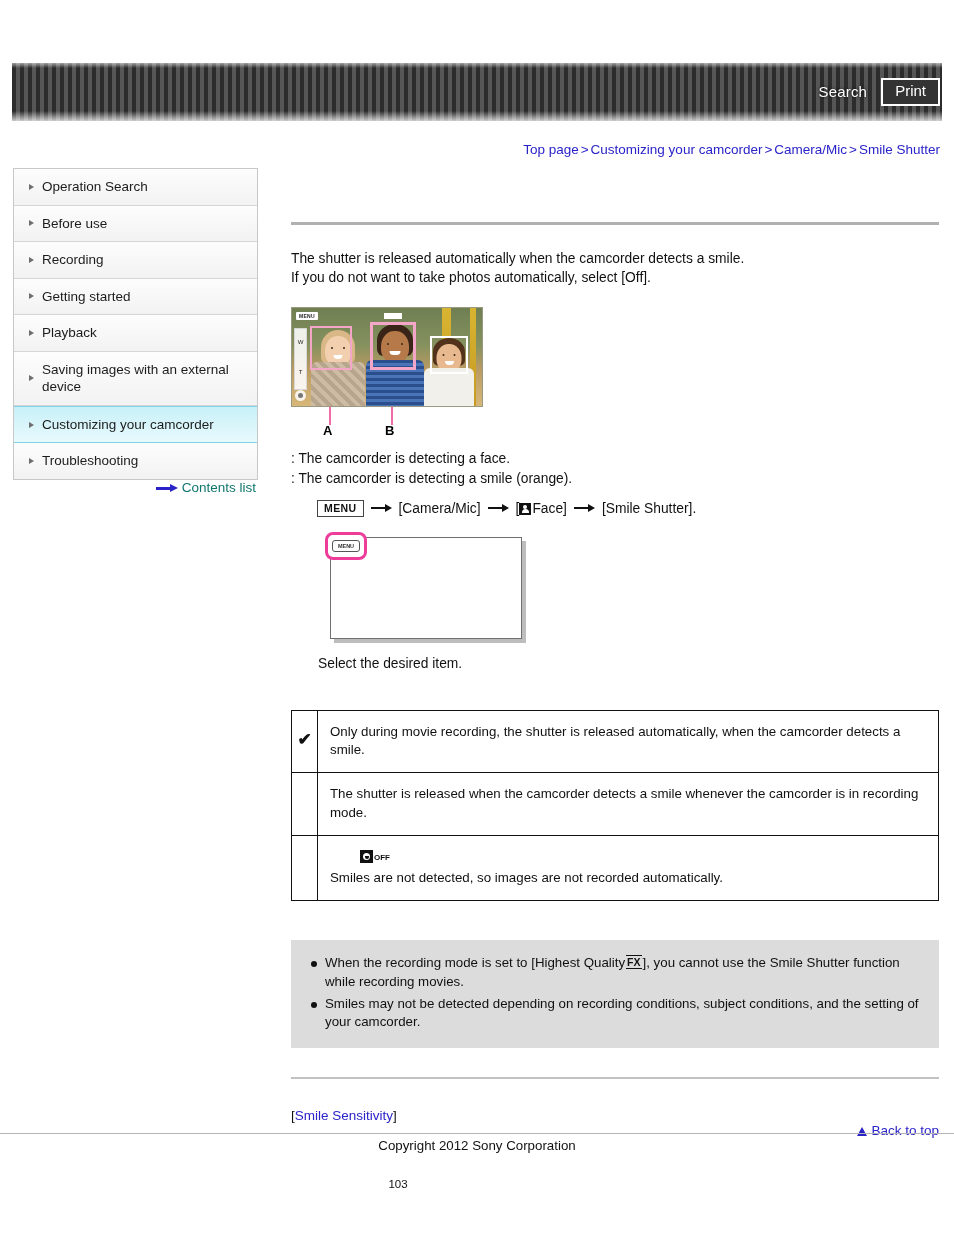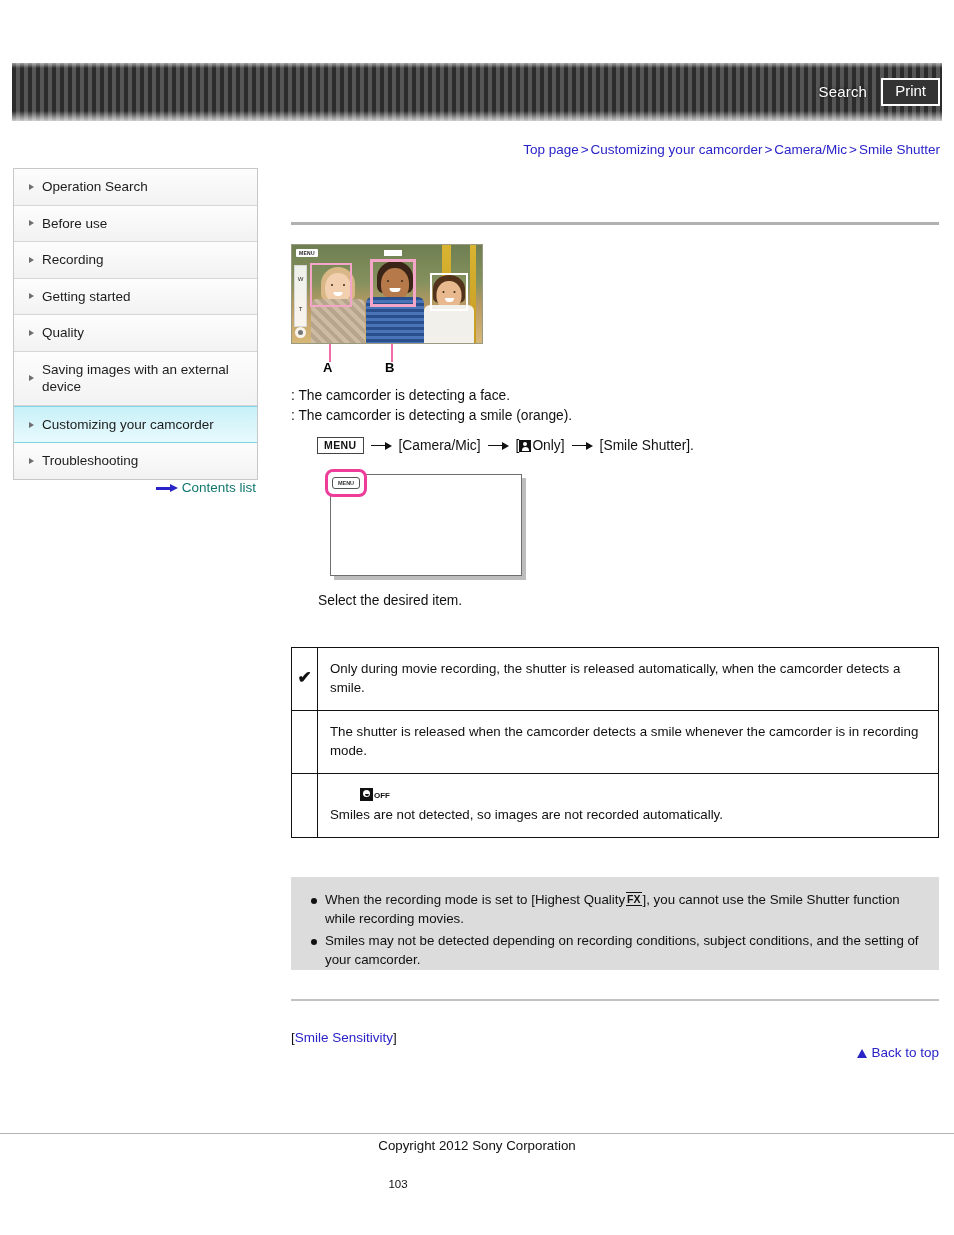"The shutter is released automatically" div.intro { html: none -> <div> <div>The shutter is released automatically when the camcorder detects a smile.</div> <div>If you do not want to take photos automatically, select [Off].</div> </div> }
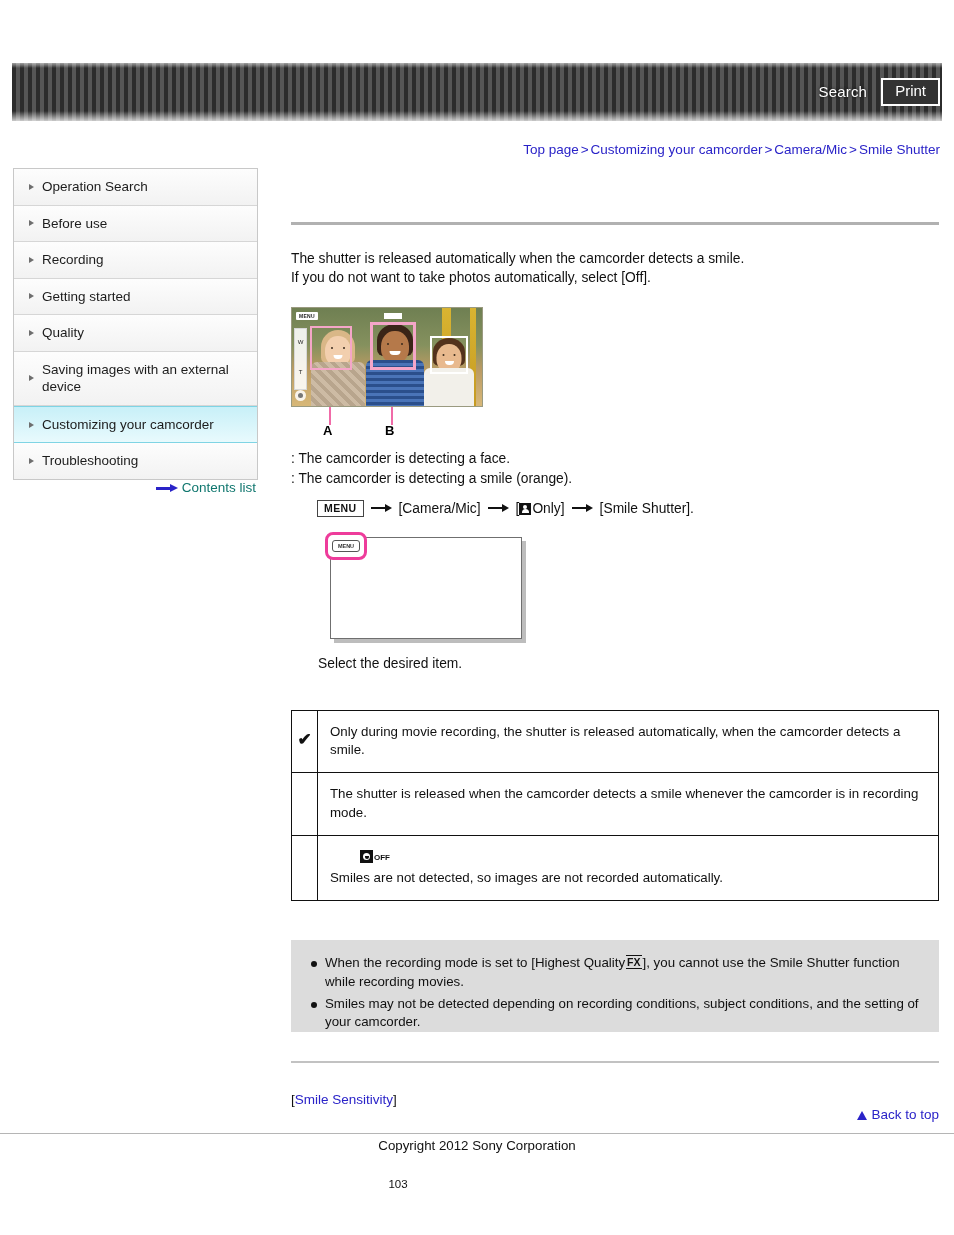"Quality" span { text: Quality -> Playback }
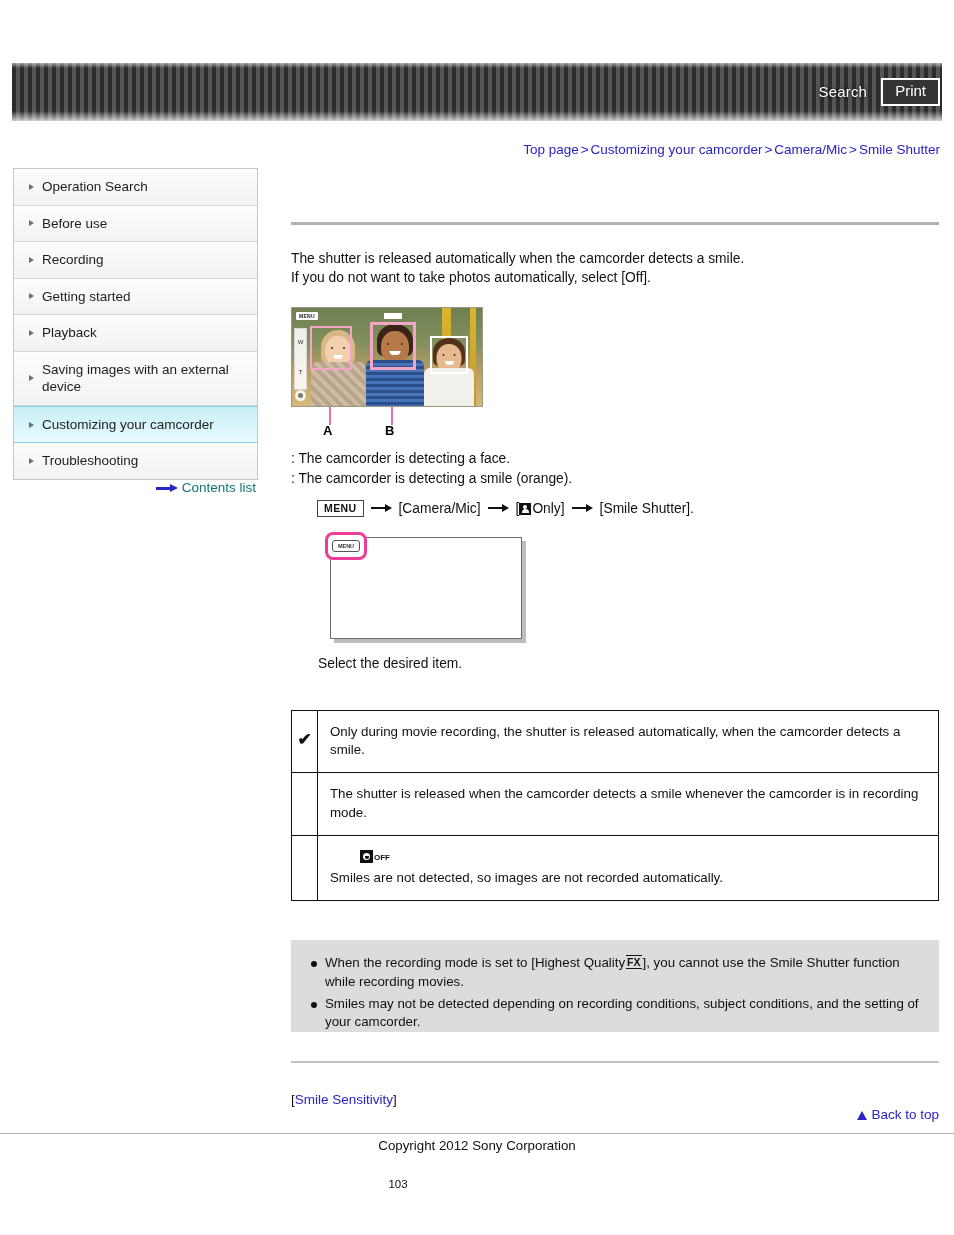"Only]" span { text: Only -> Face }
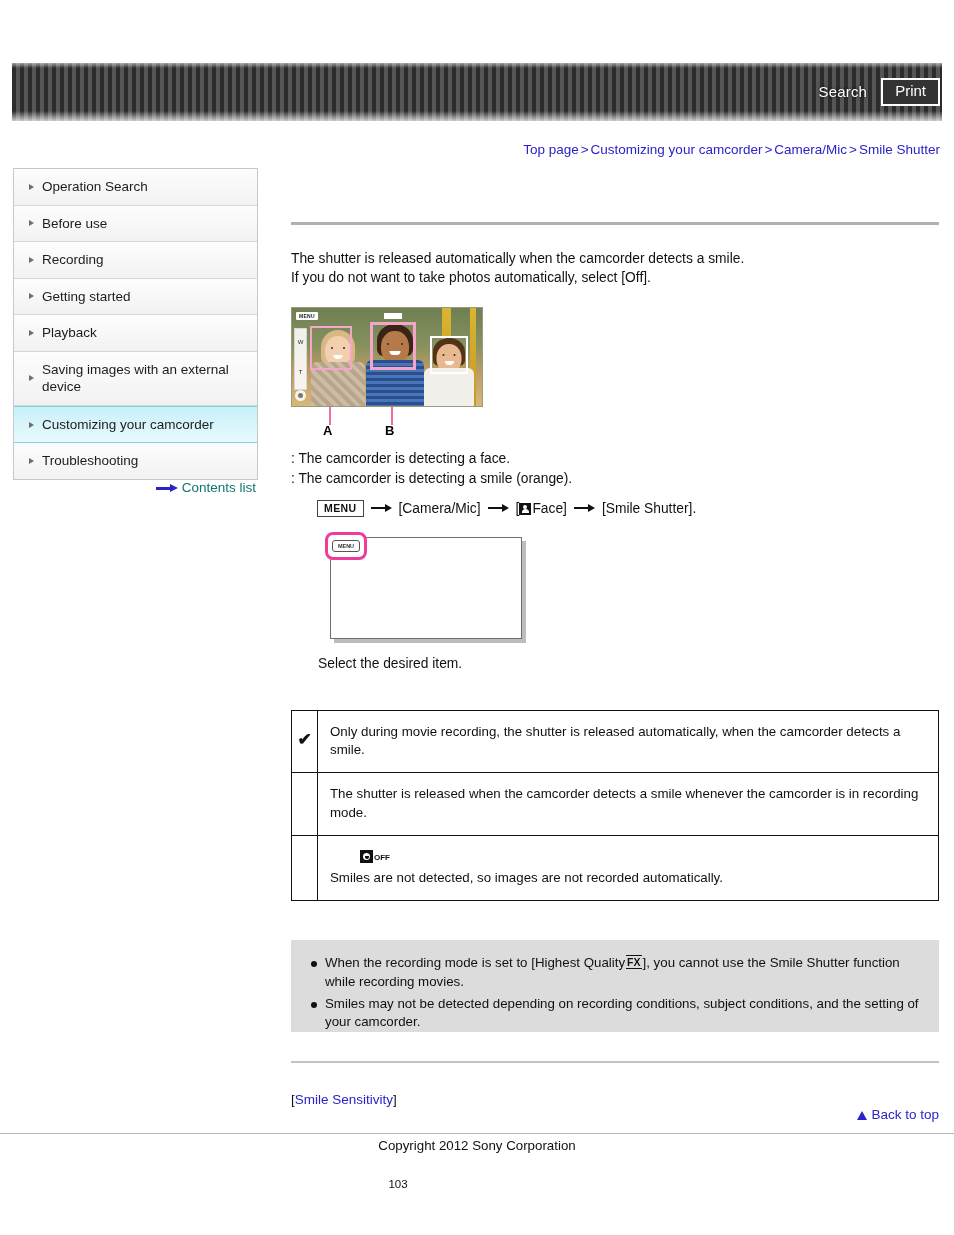"When the recording mode is" .notes-box { padding: 14px 16px 0 14px -> 14px 16px 16px 14px }
